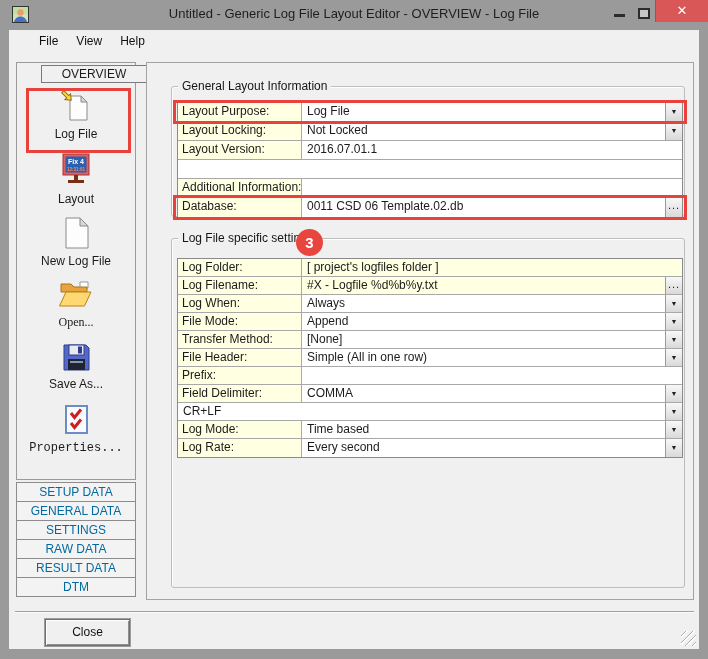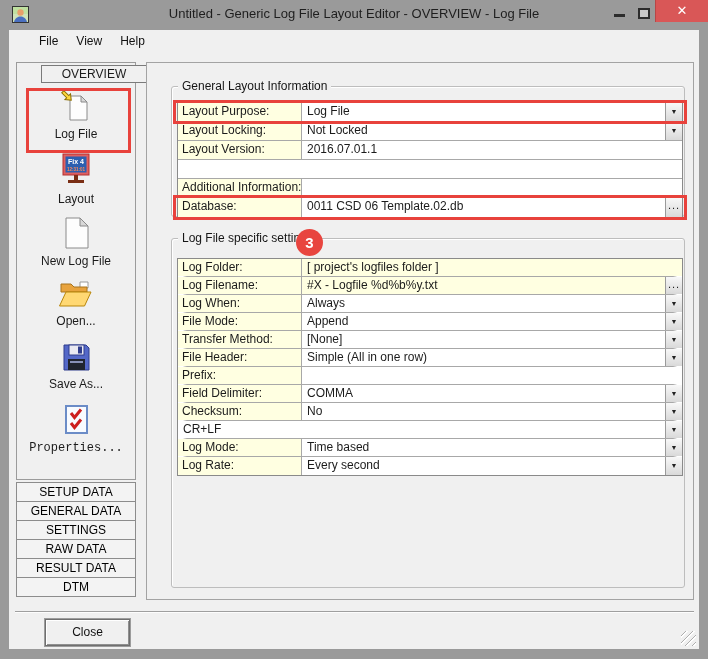"Log Folder:" .t2 .trow { border-radius: 9px -> none }
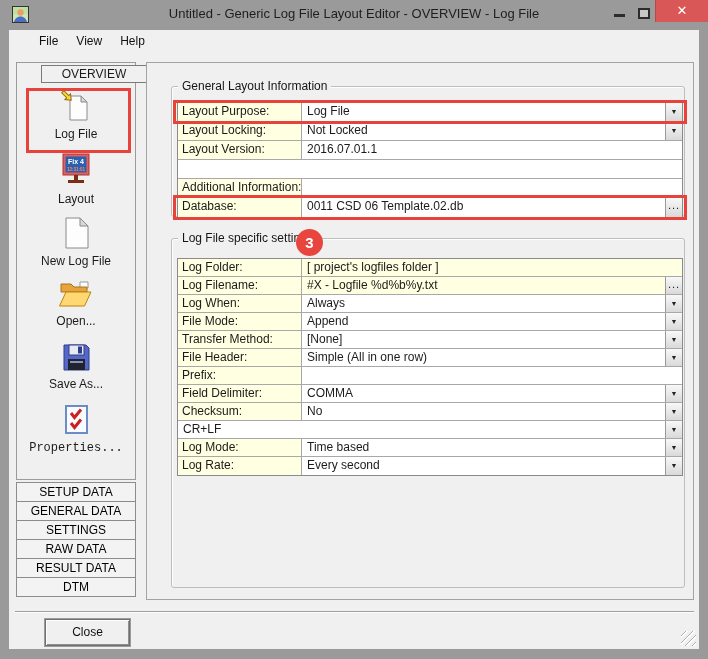"Open..." div.side-item { font-family: none -> Liberation Serif, serif }
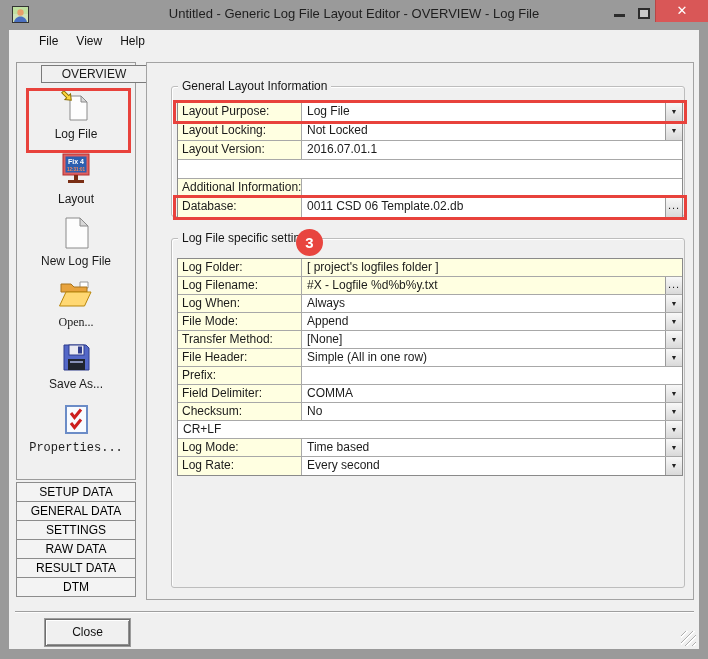"Checksum:" div.trow { html: <div> <div>Checksum:</div> <div>No</div> <div><span>▼</span></div> </div> -> none }
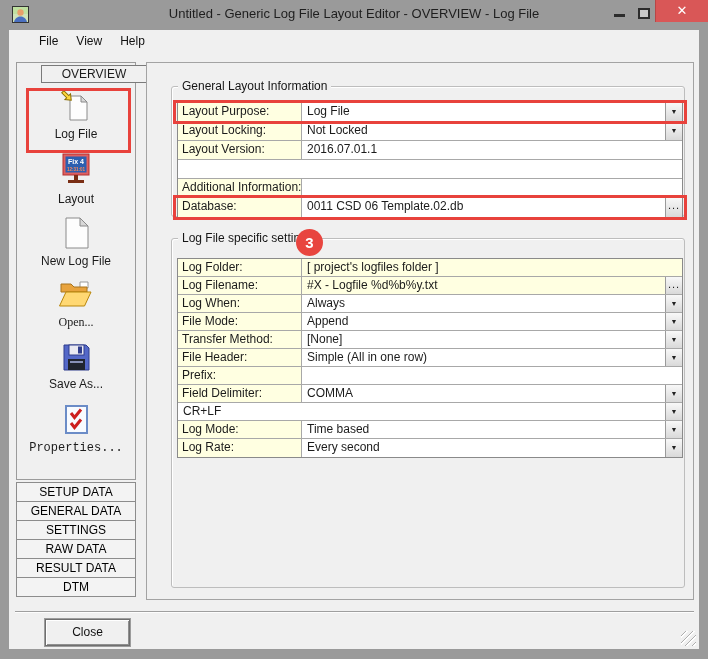"SETUP DATA" .nav-btn { color: #000000 -> #0369a1 }
